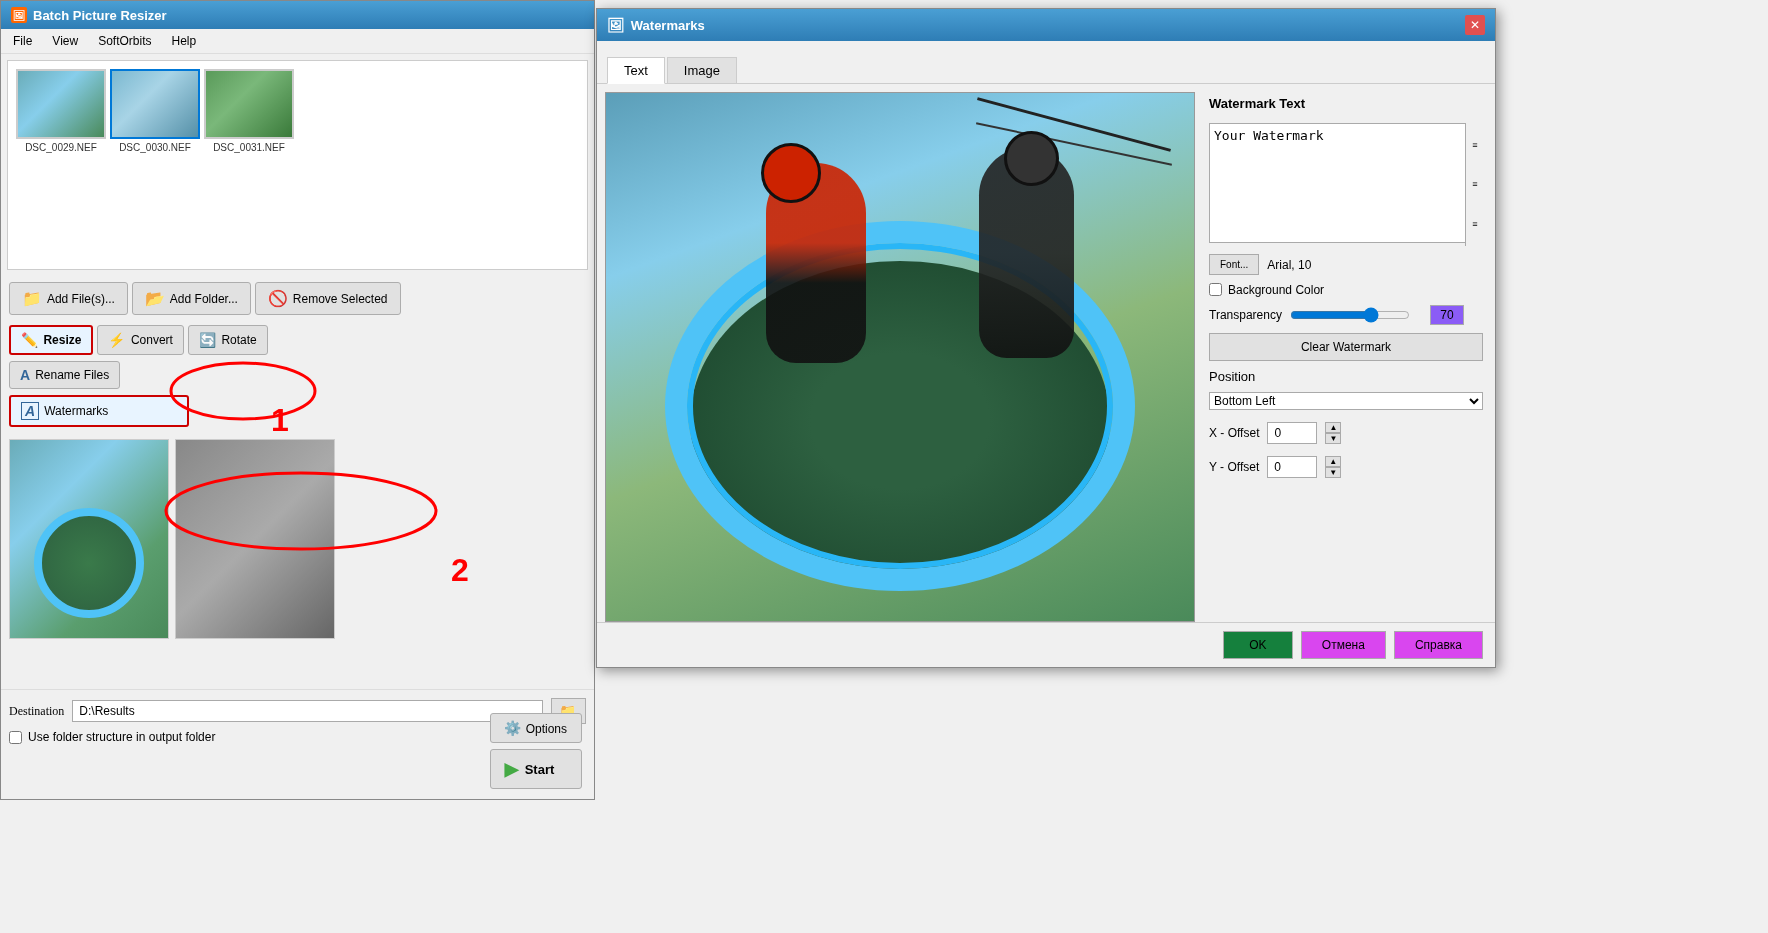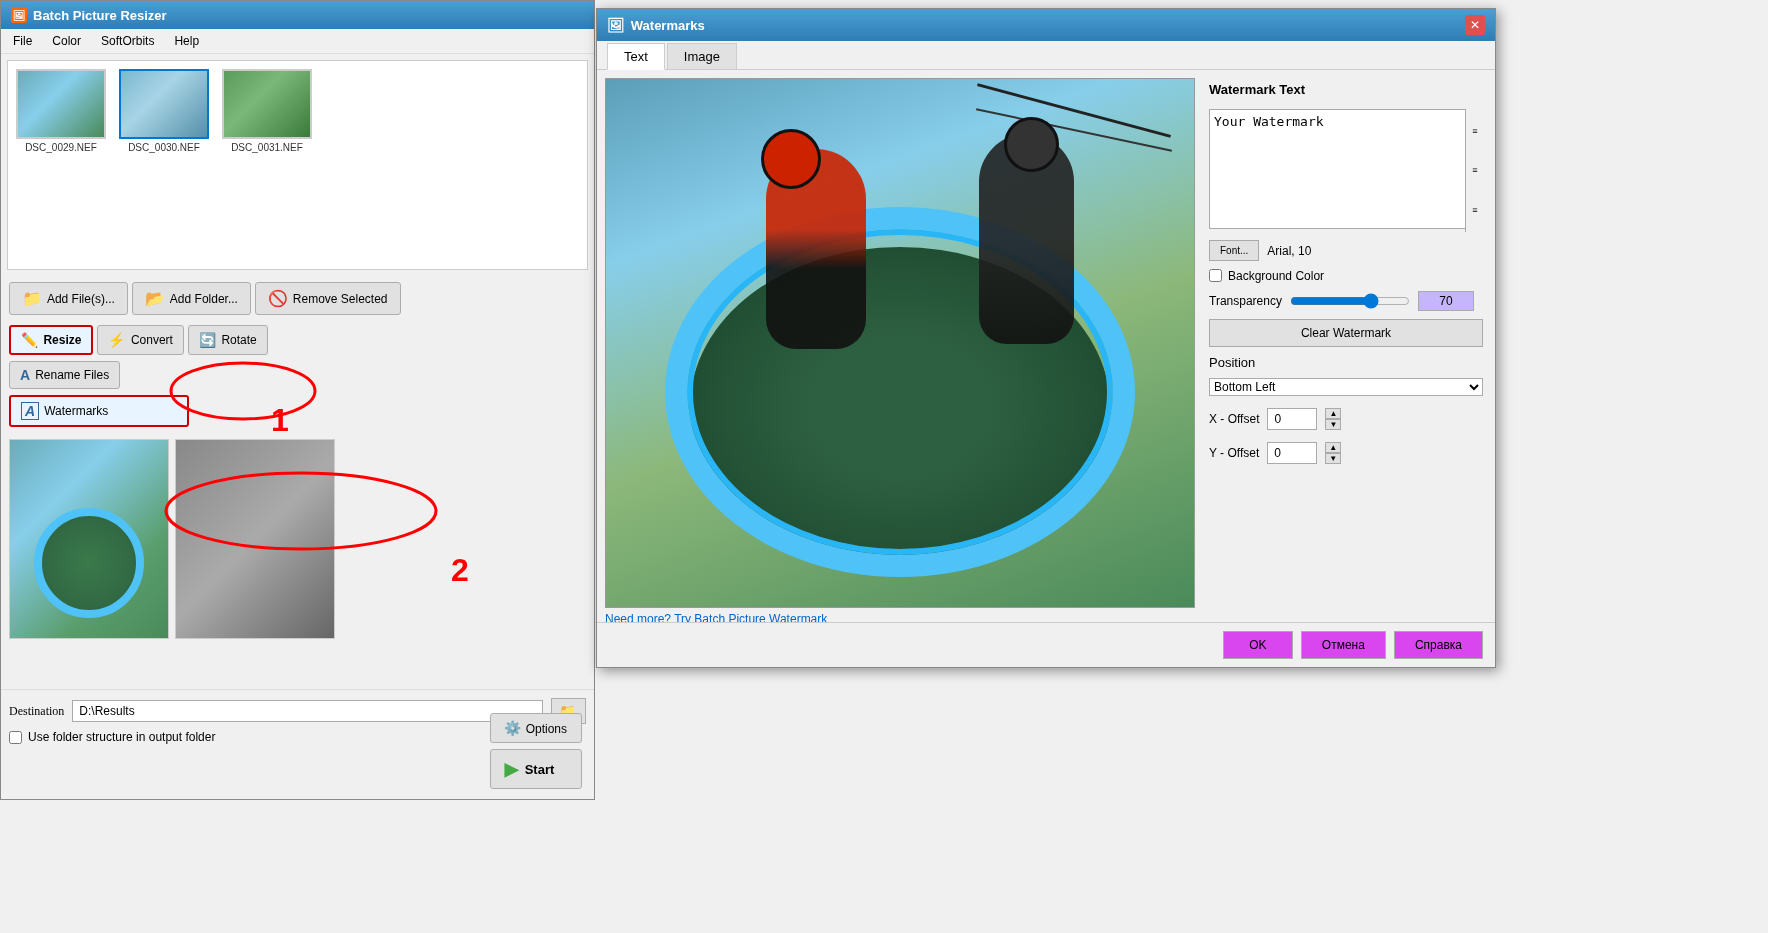"Color" span { text: Color -> View }
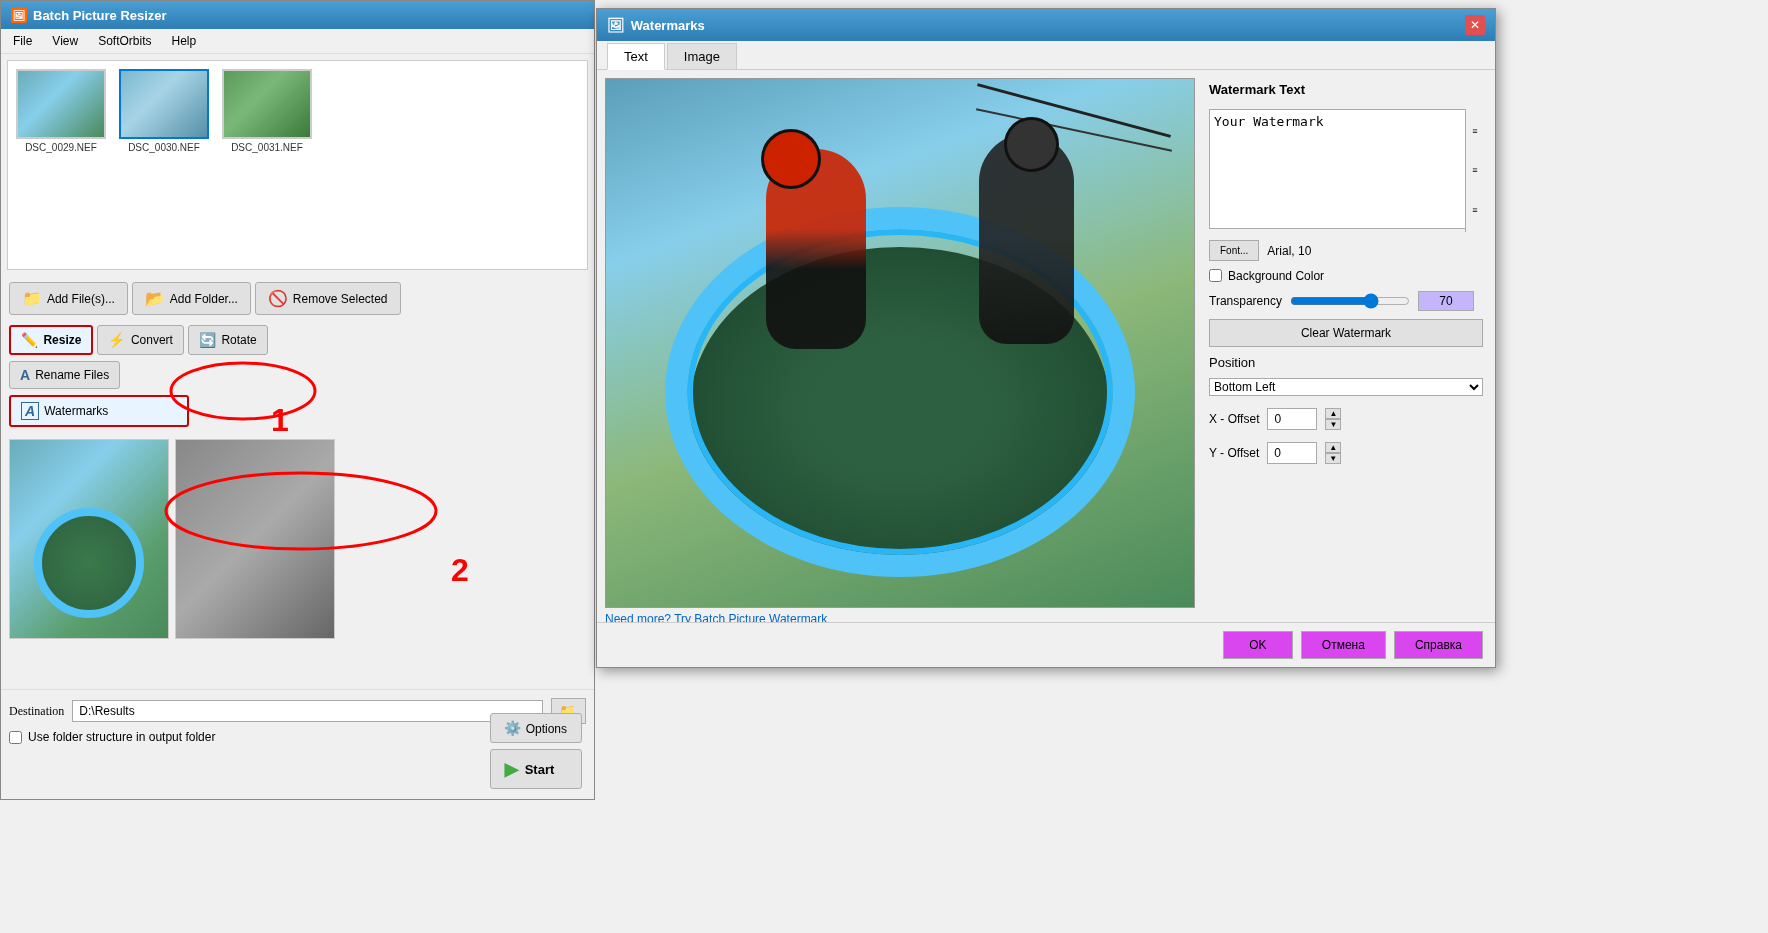"Text" .dialog-tabs { padding: 2px 10px 0 -> 16px 10px 0 }
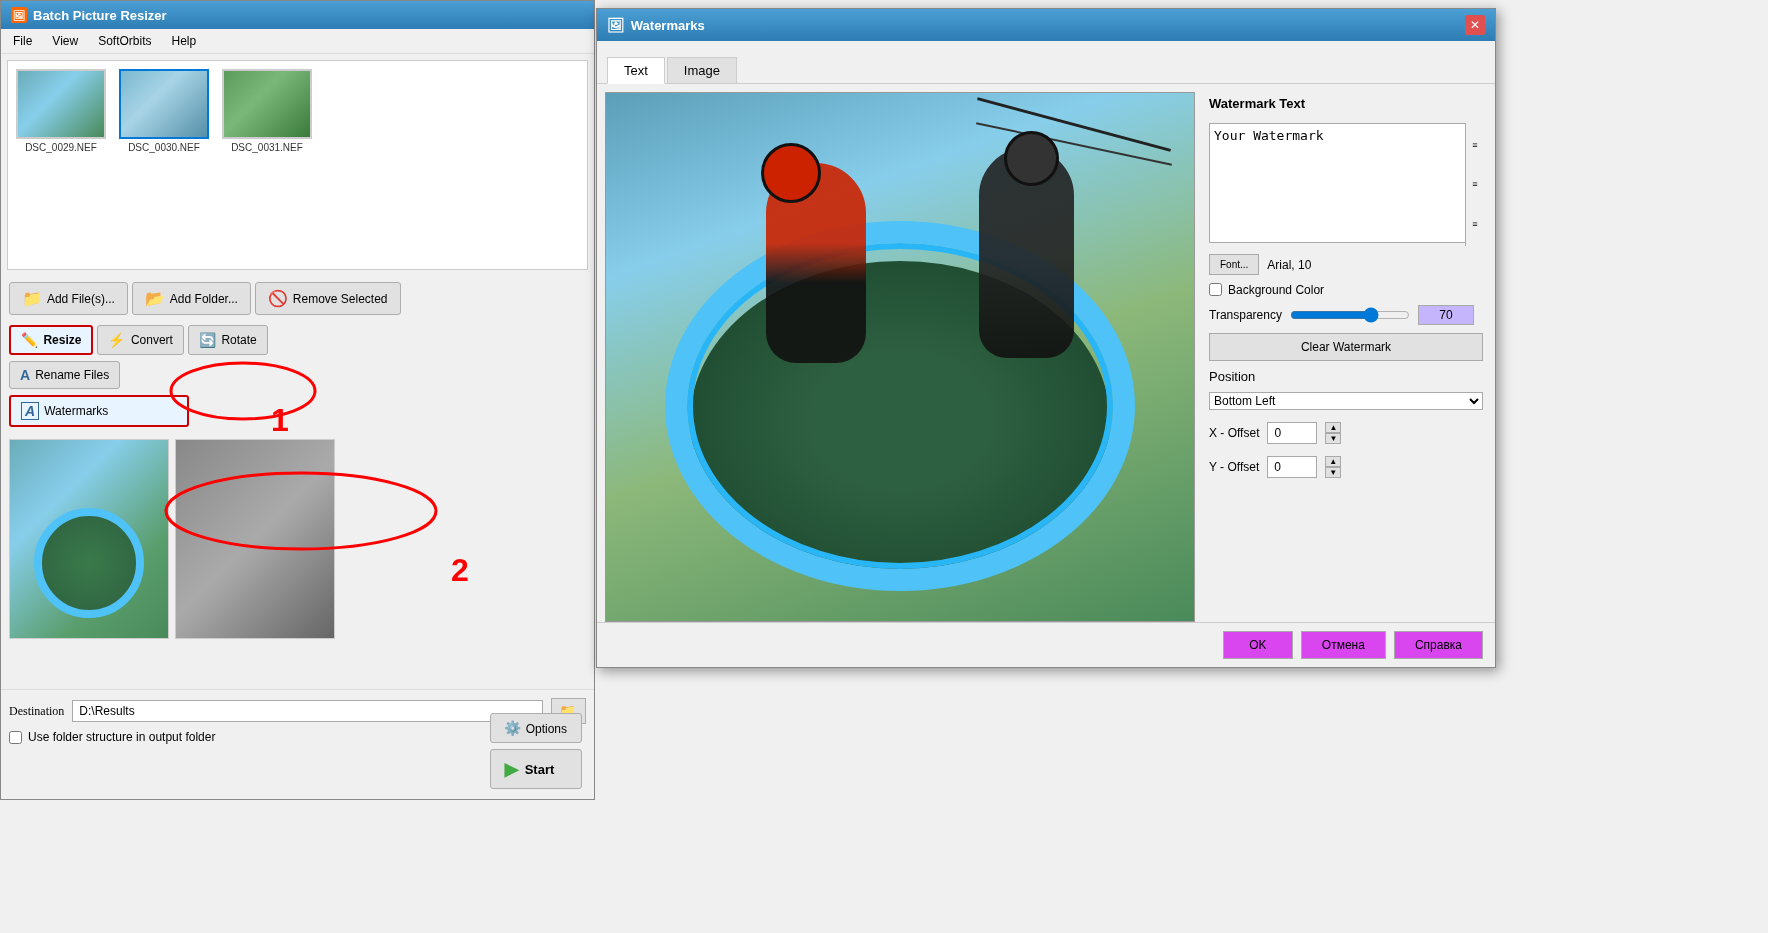"DSC_0029.NEF" .thumbnails { gap: 13px -> 4px }
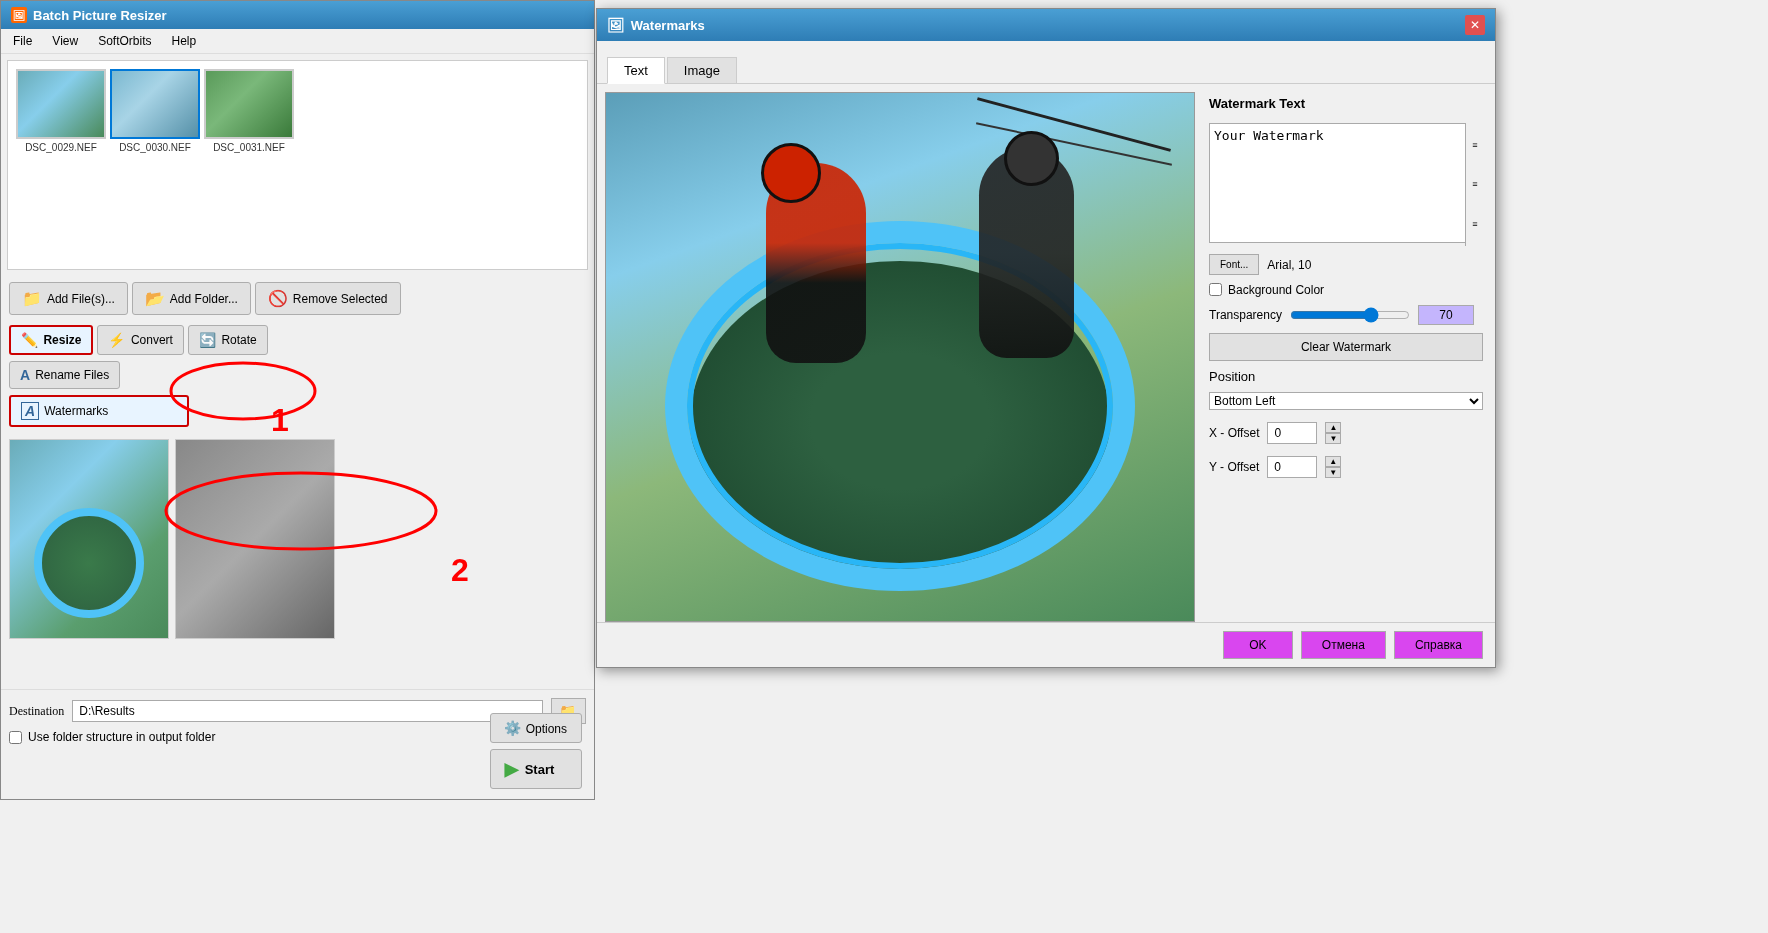"70" .transparency-val { background: #c4b5fd -> #8b5cf6; margin-left: none -> 12px; width: 56px -> 34px }
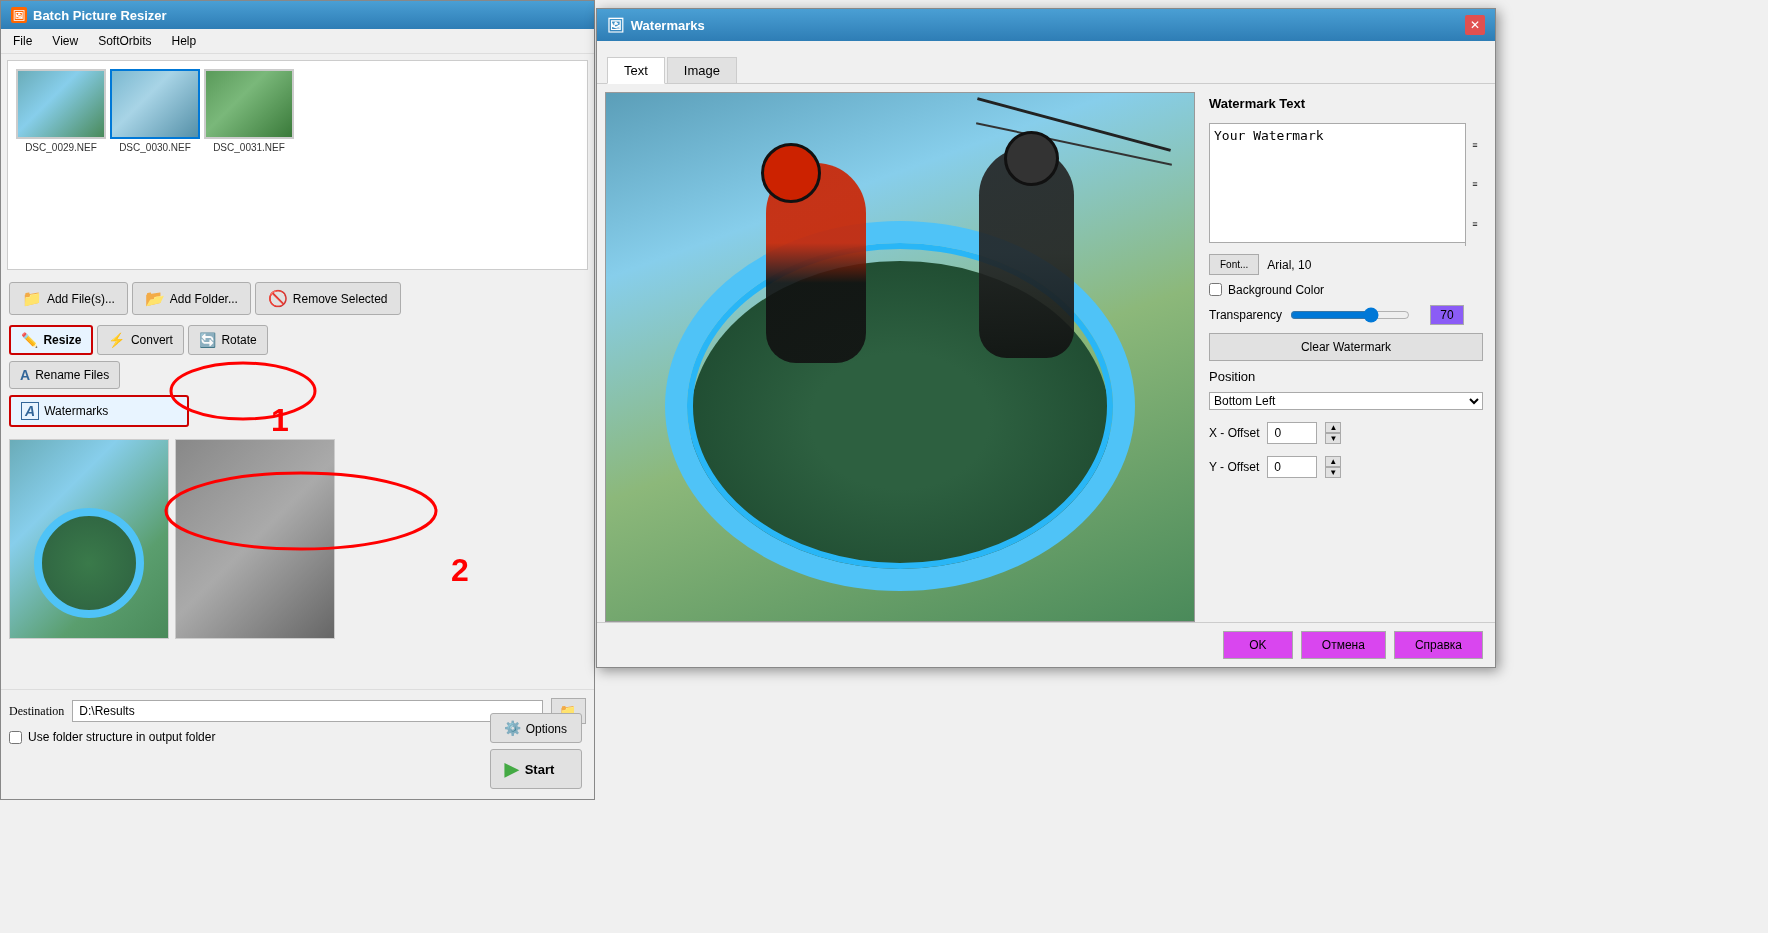"OK" .footer-btn.ok { background: #d946ef -> #15803d }
